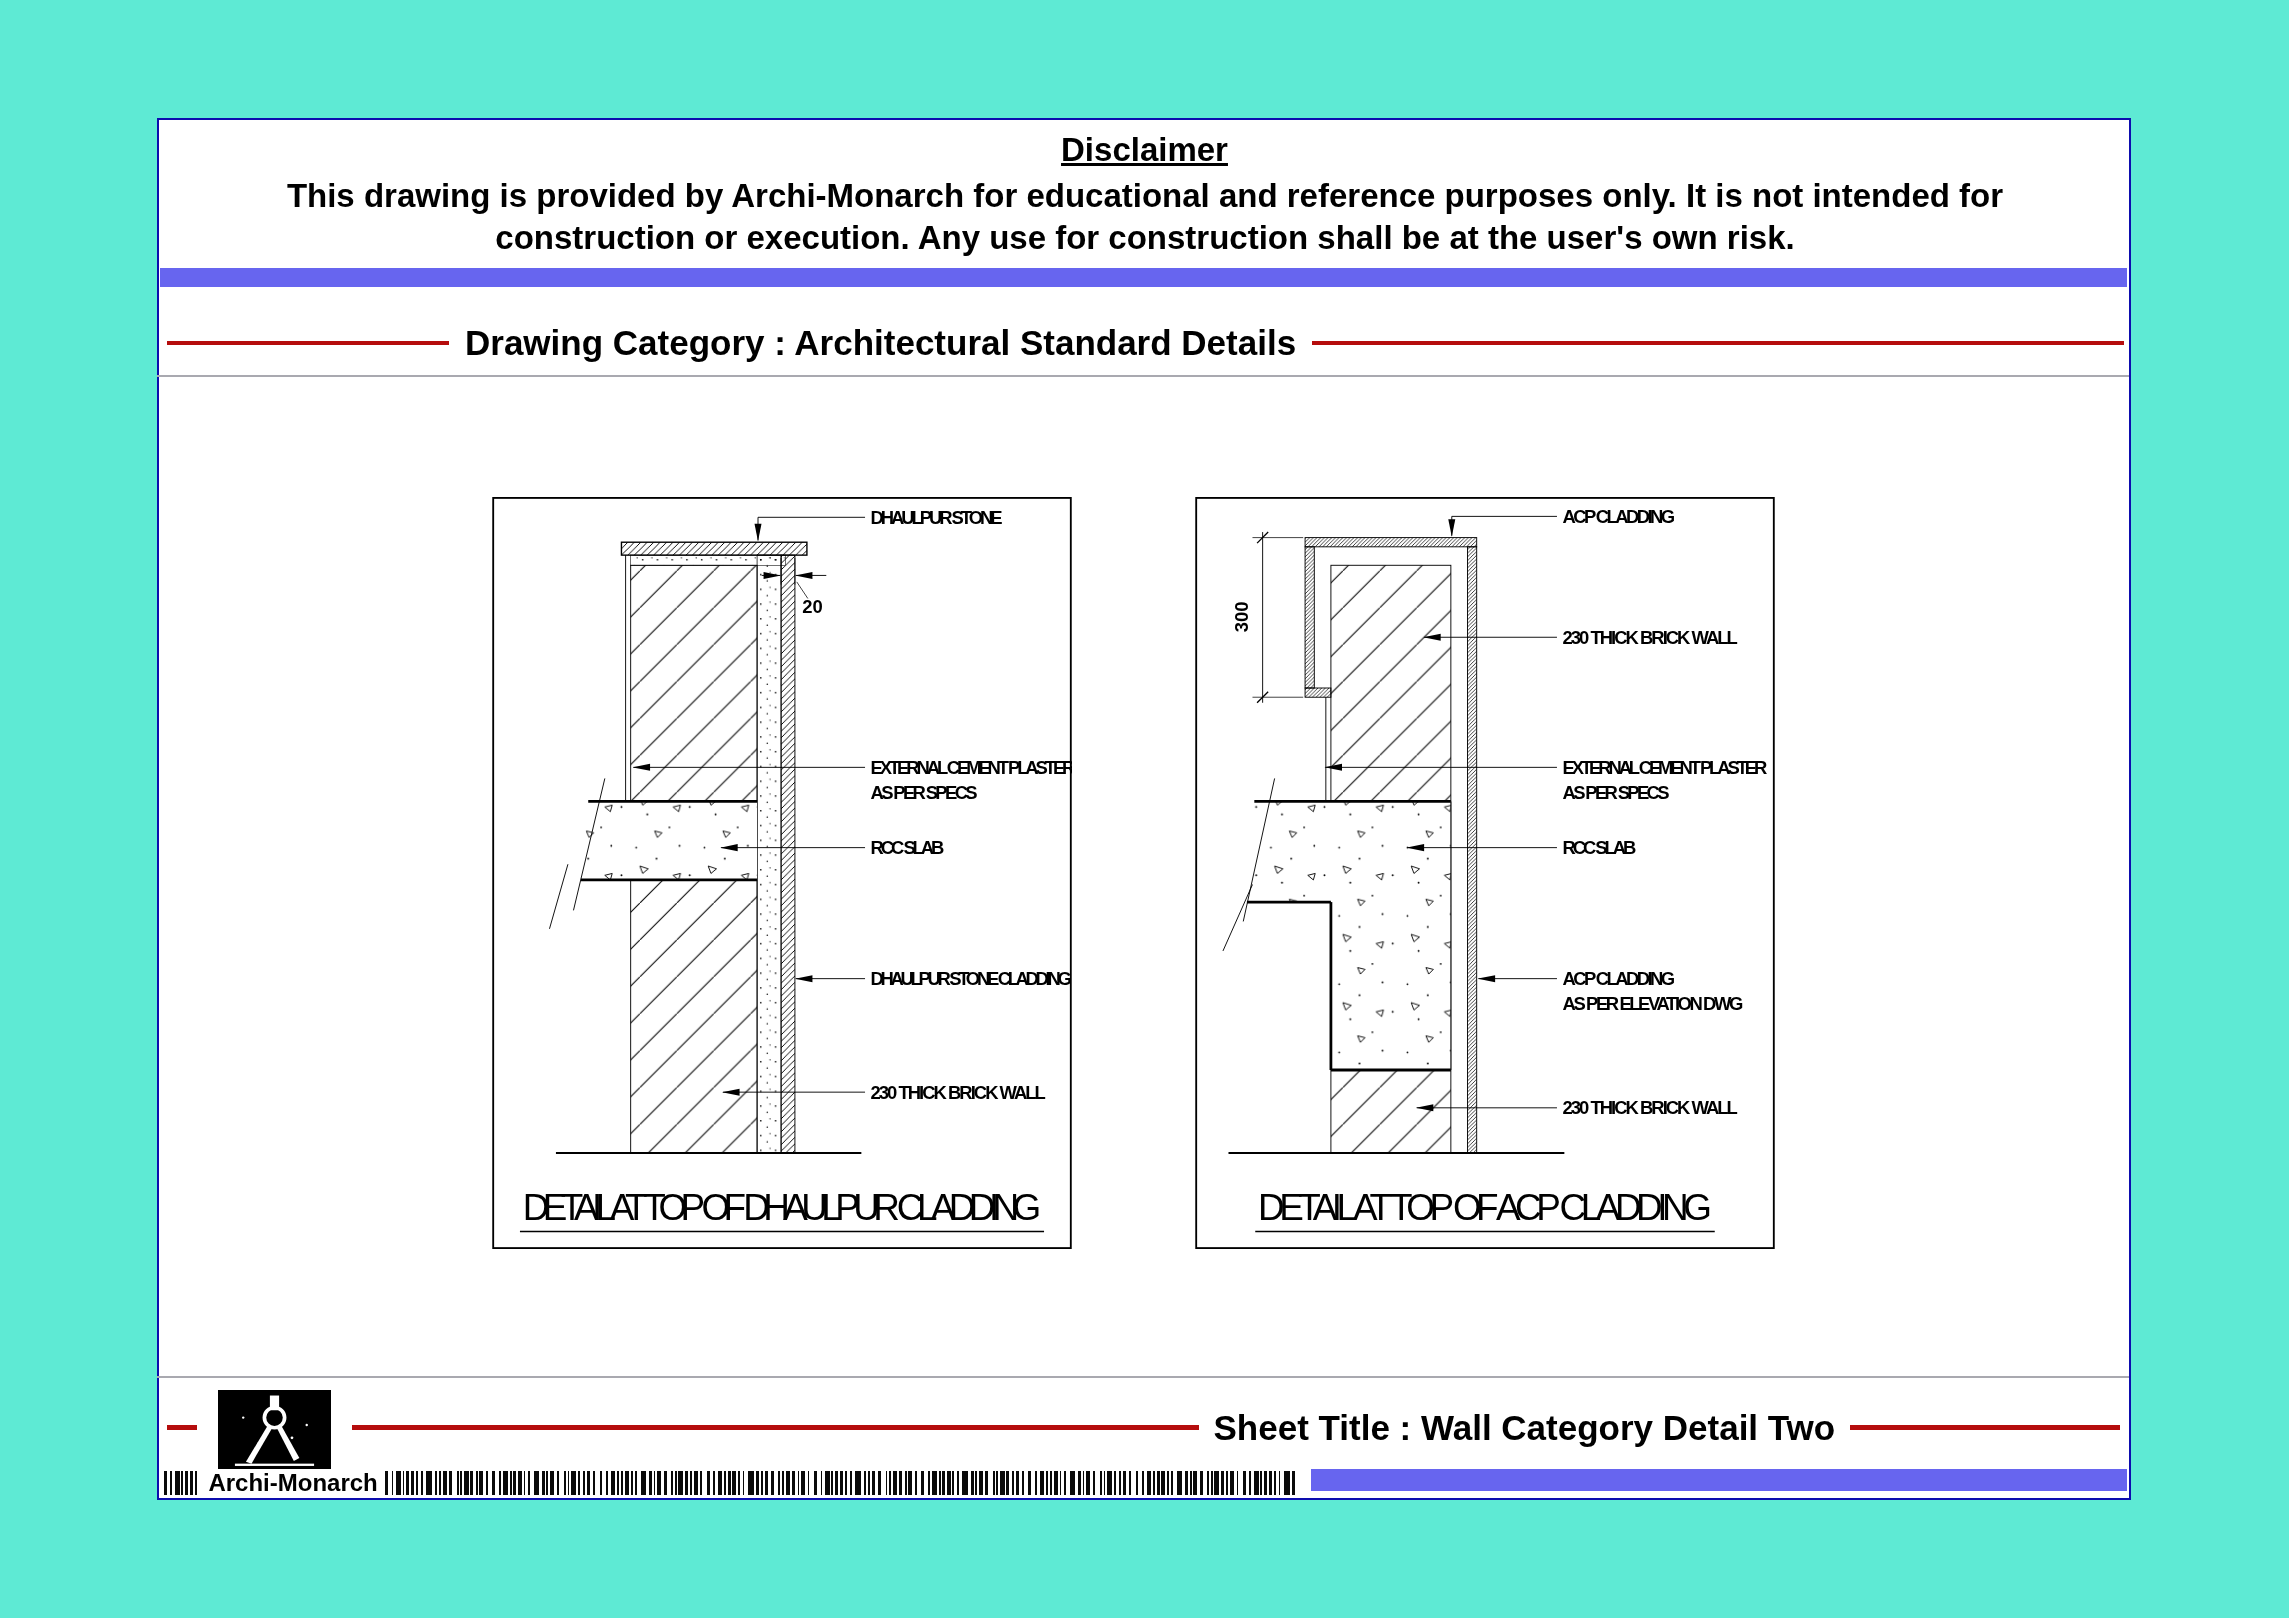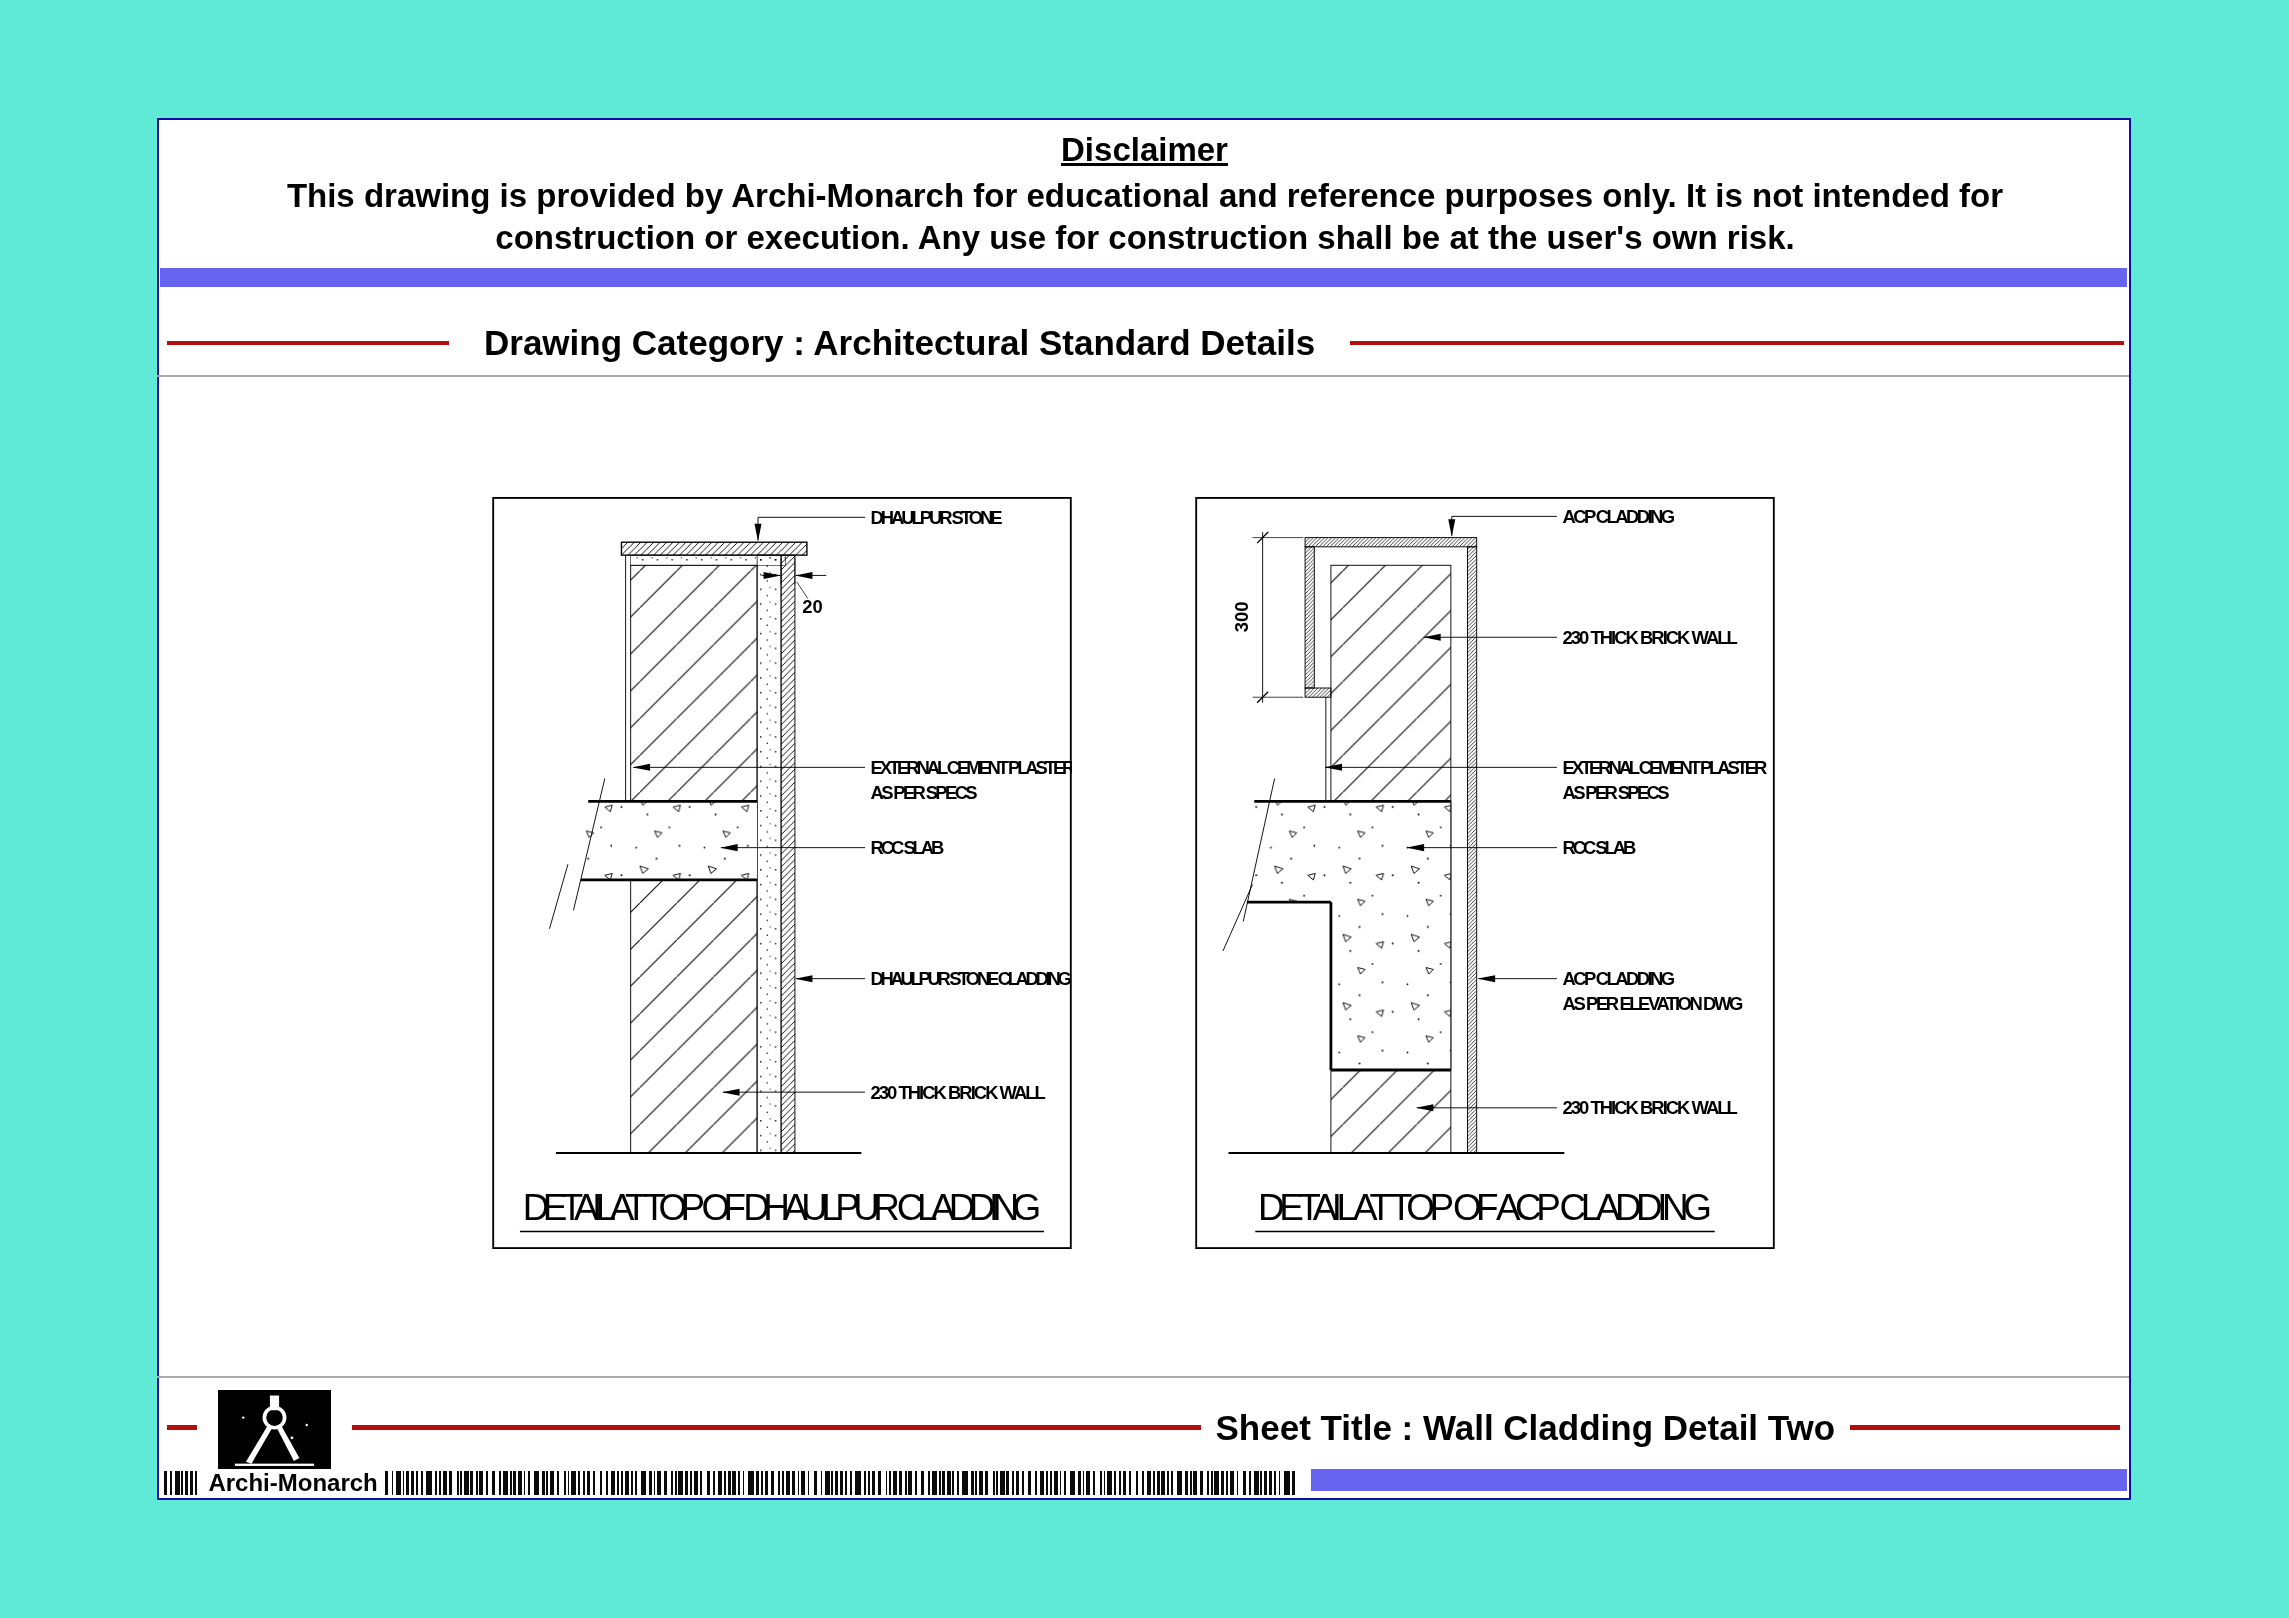"Drawing Category : Architectural" .cat-label { margin: 0 35px -> 0 16px }
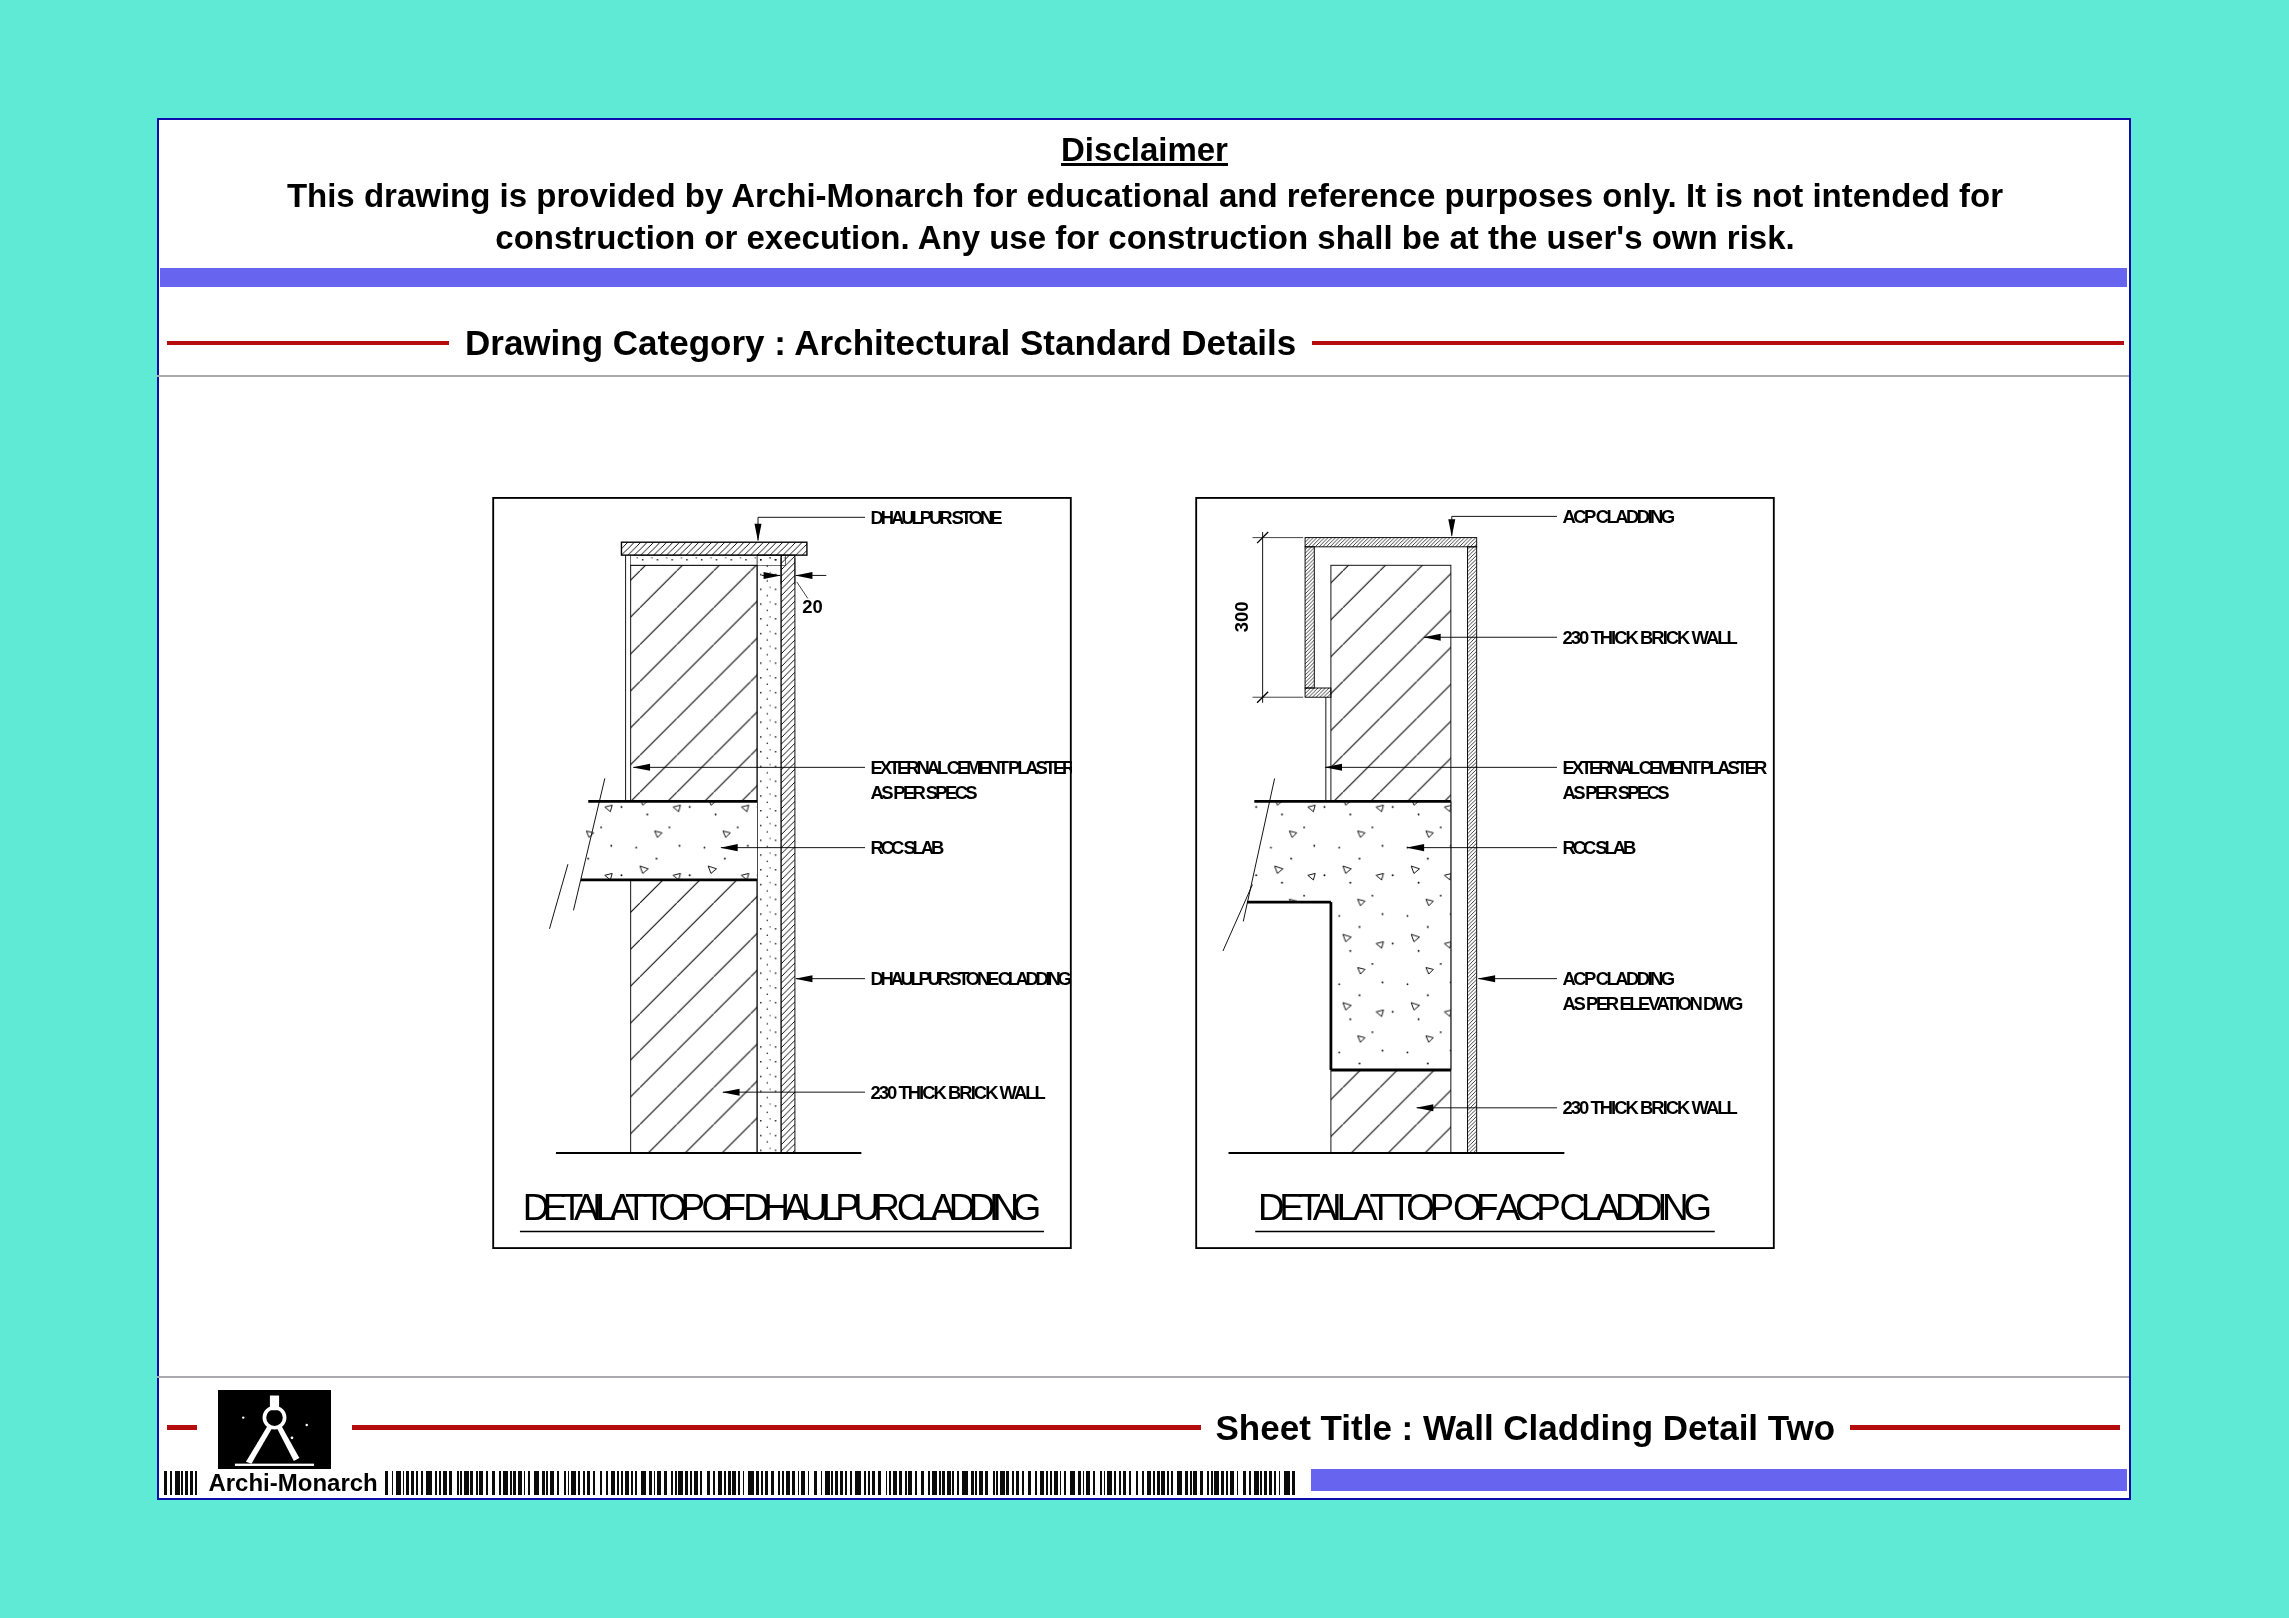"Sheet Title : Wall Cladding" span.sheet-title { text: Cladding -> Category }
